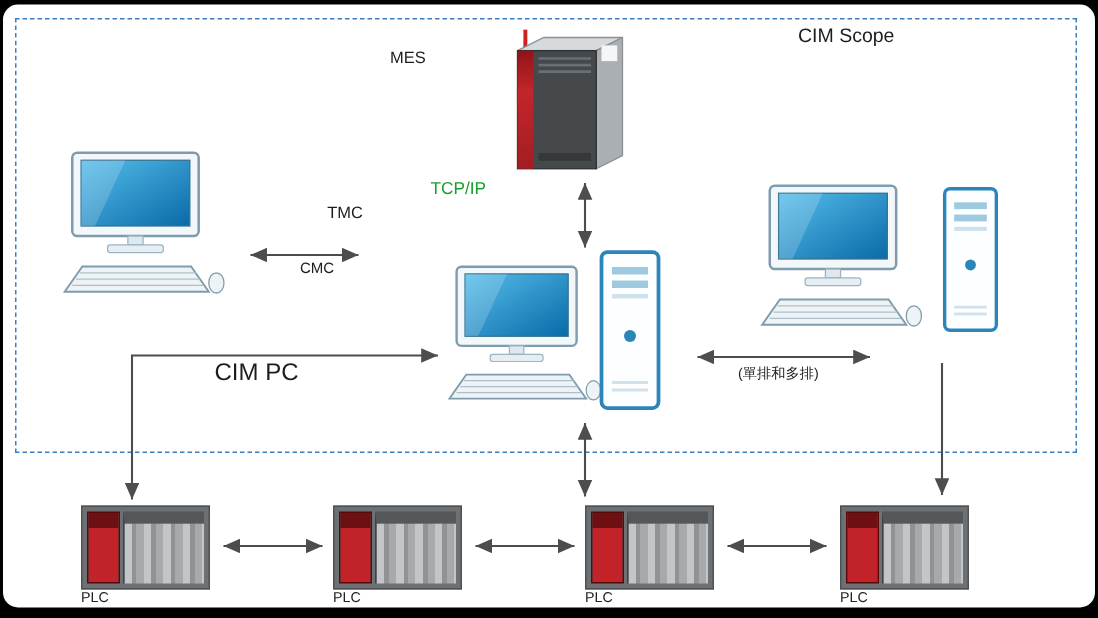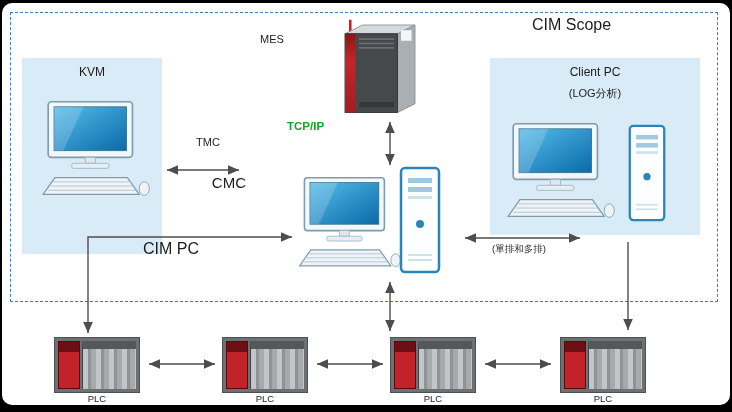"CIM Scope" .l-scope { font-size: 16px -> 13px }
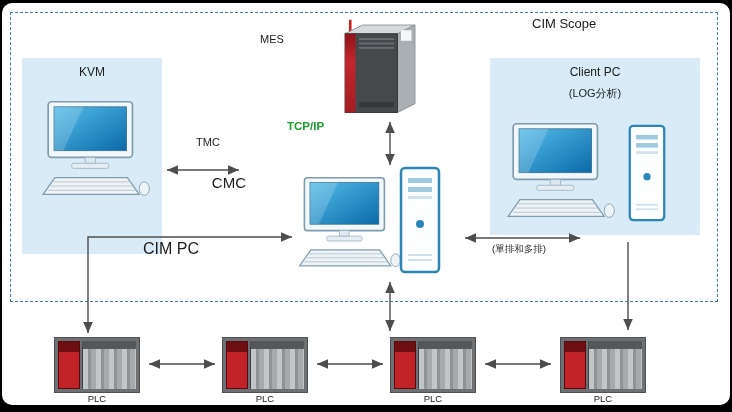"KVM" div.panel { html: <div> <div>KVM</div> </div> -> none }
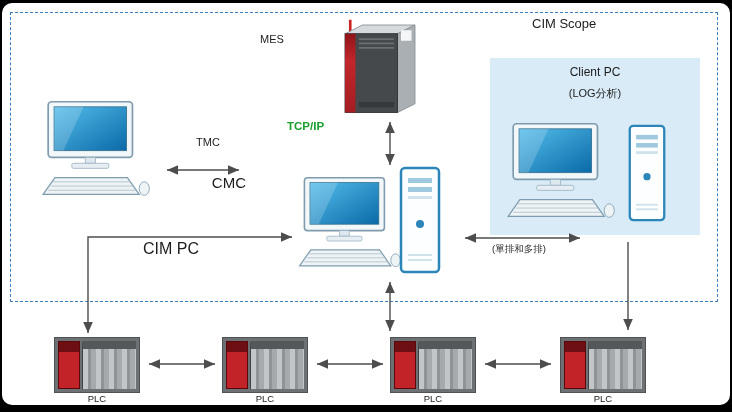"Client PC" div.panel { html: <div> <div>Client PC</div> <div>(LOG分析)</div> </div> -> none }
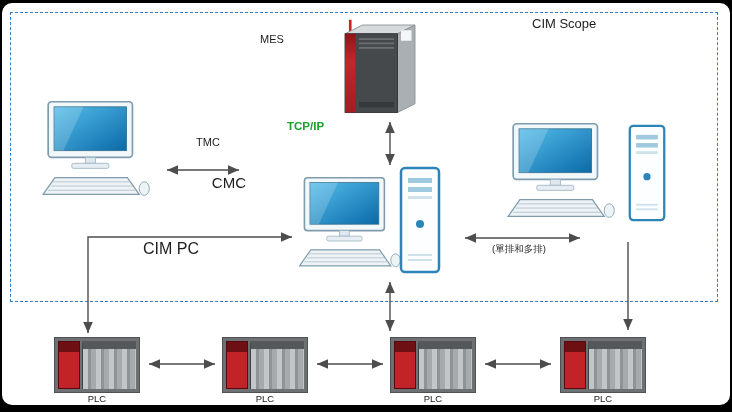"TCP/IP" .l-tcpip { font-weight: bold -> normal }
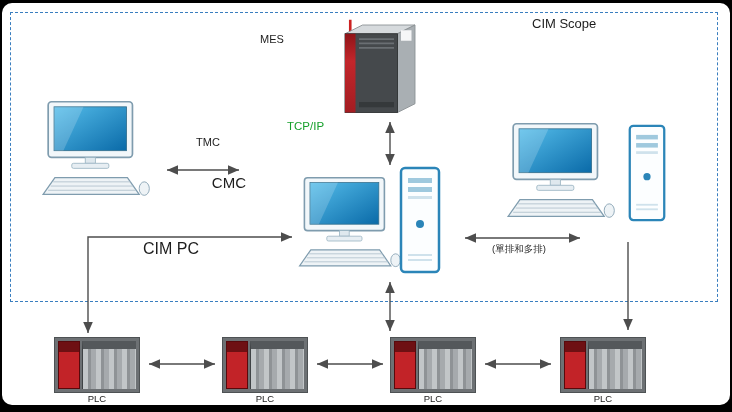"TMC" .l-tmc { text-align: left -> right }
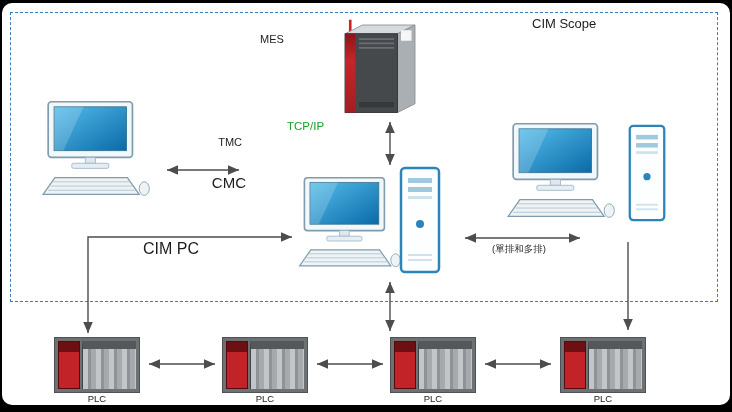"CMC" .l-cmc { font-size: 15px -> 10px; text-align: right -> left }
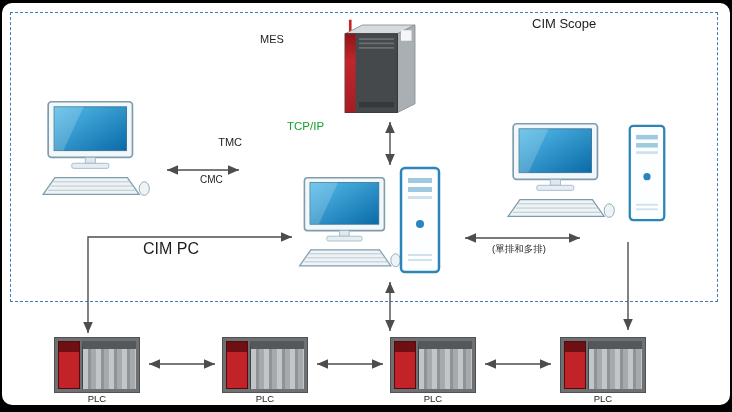"PLC" .plc-lbl { text-align: center -> left }
